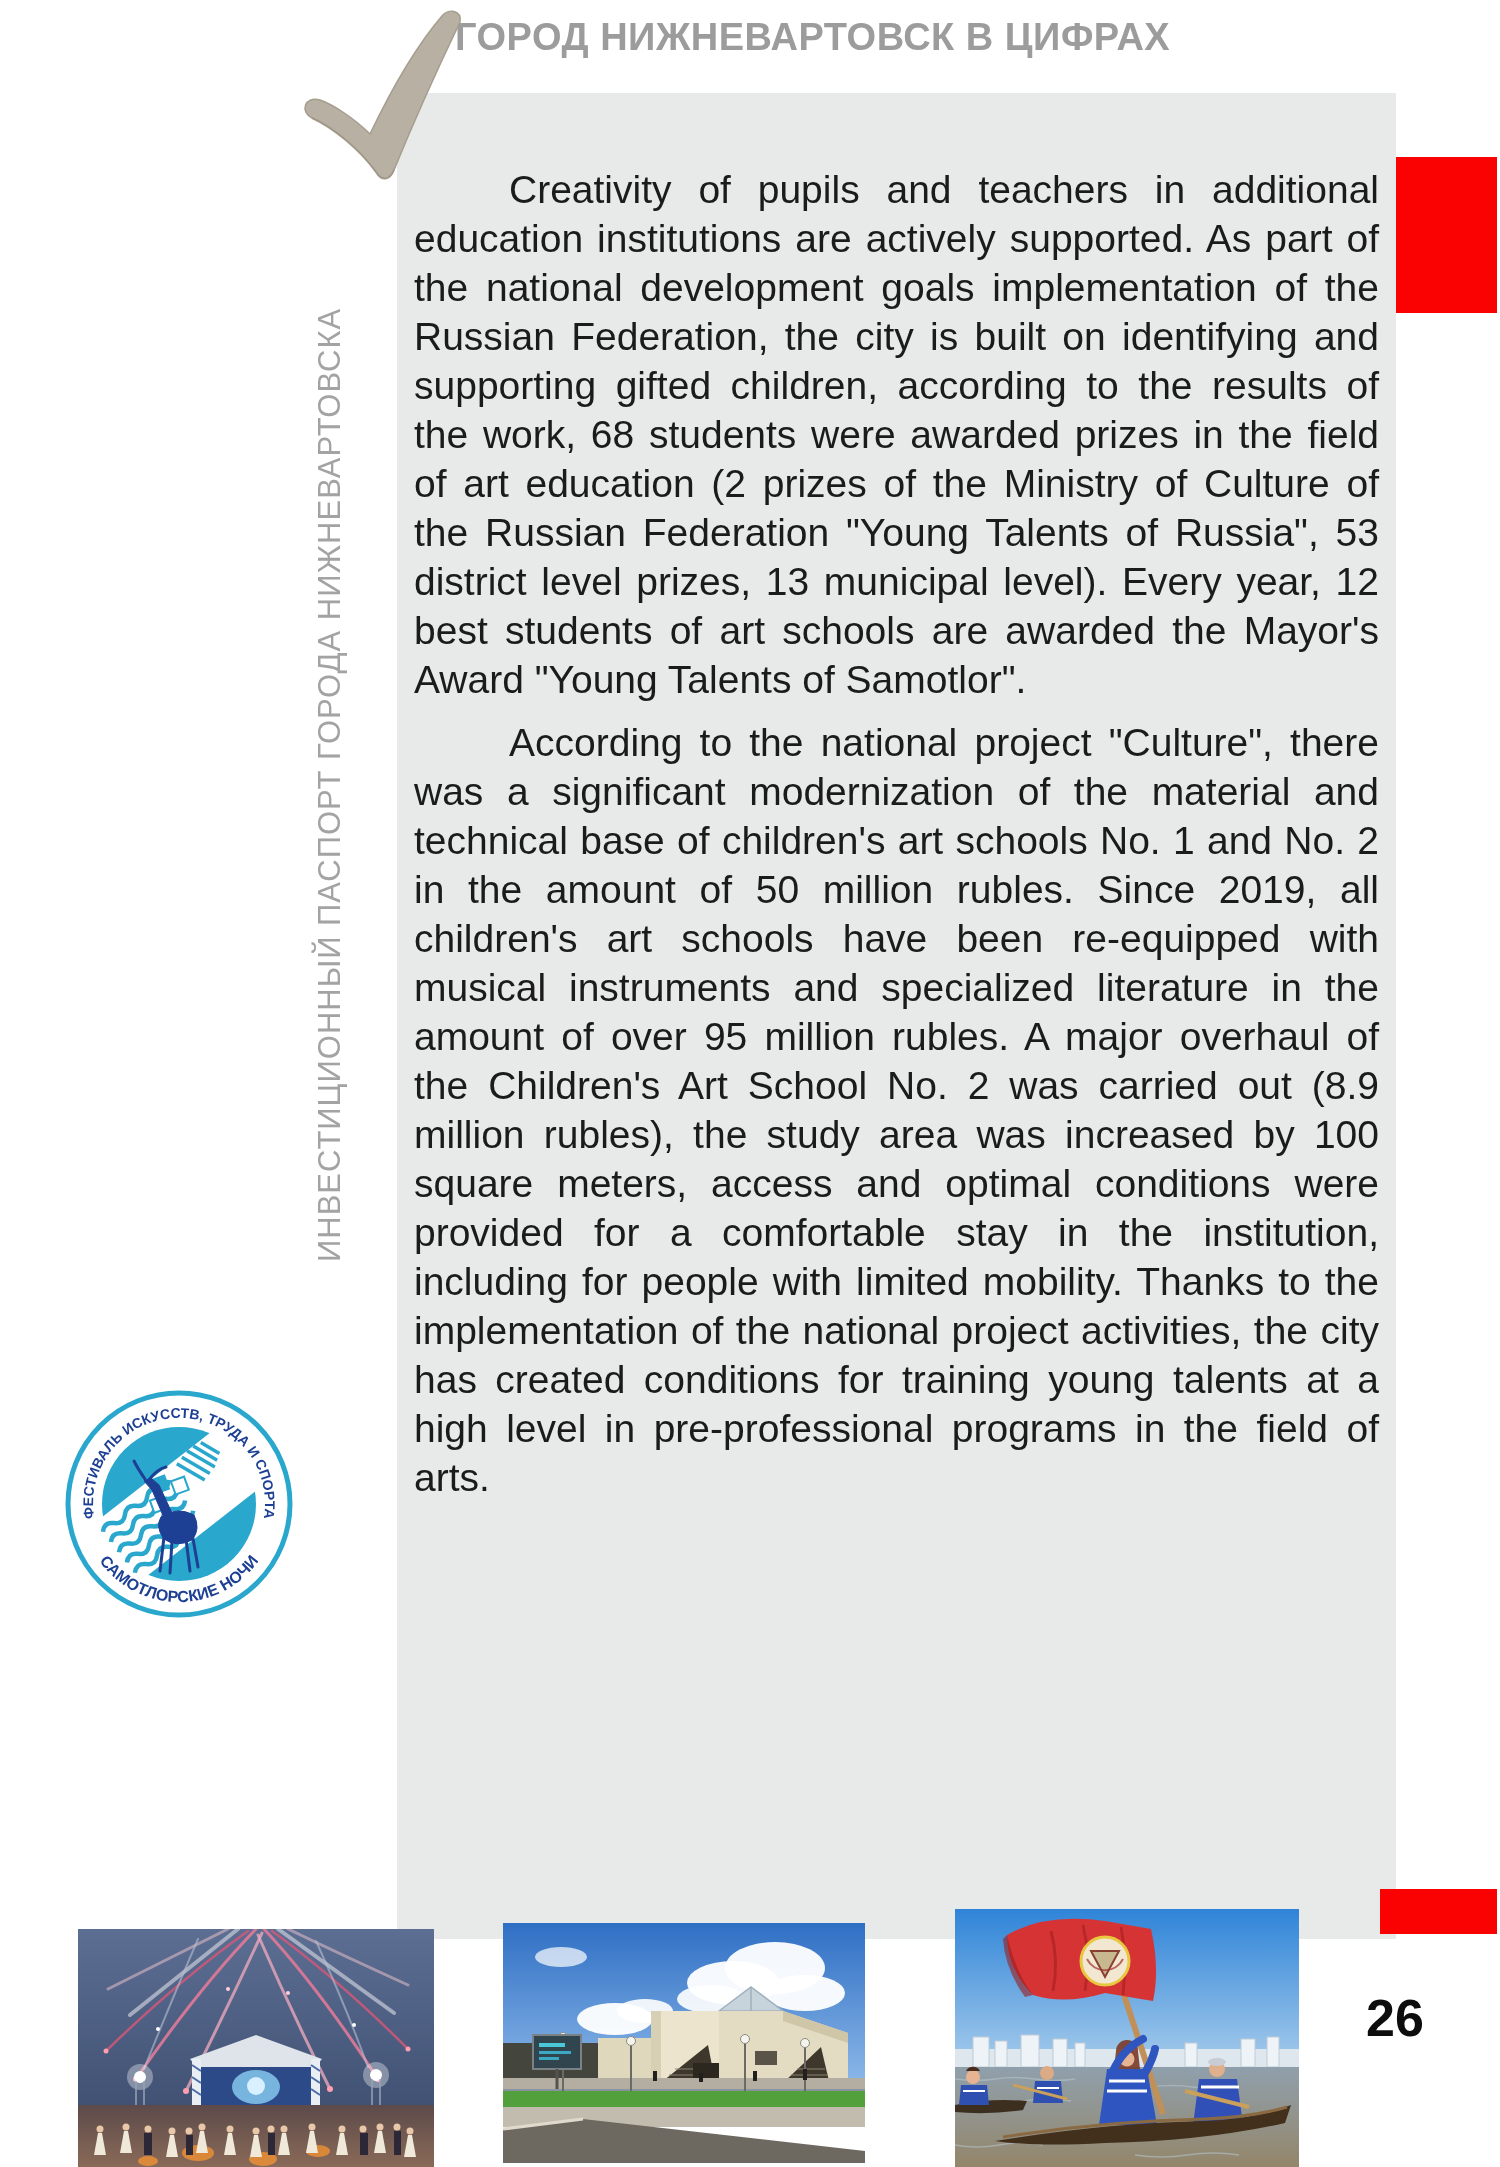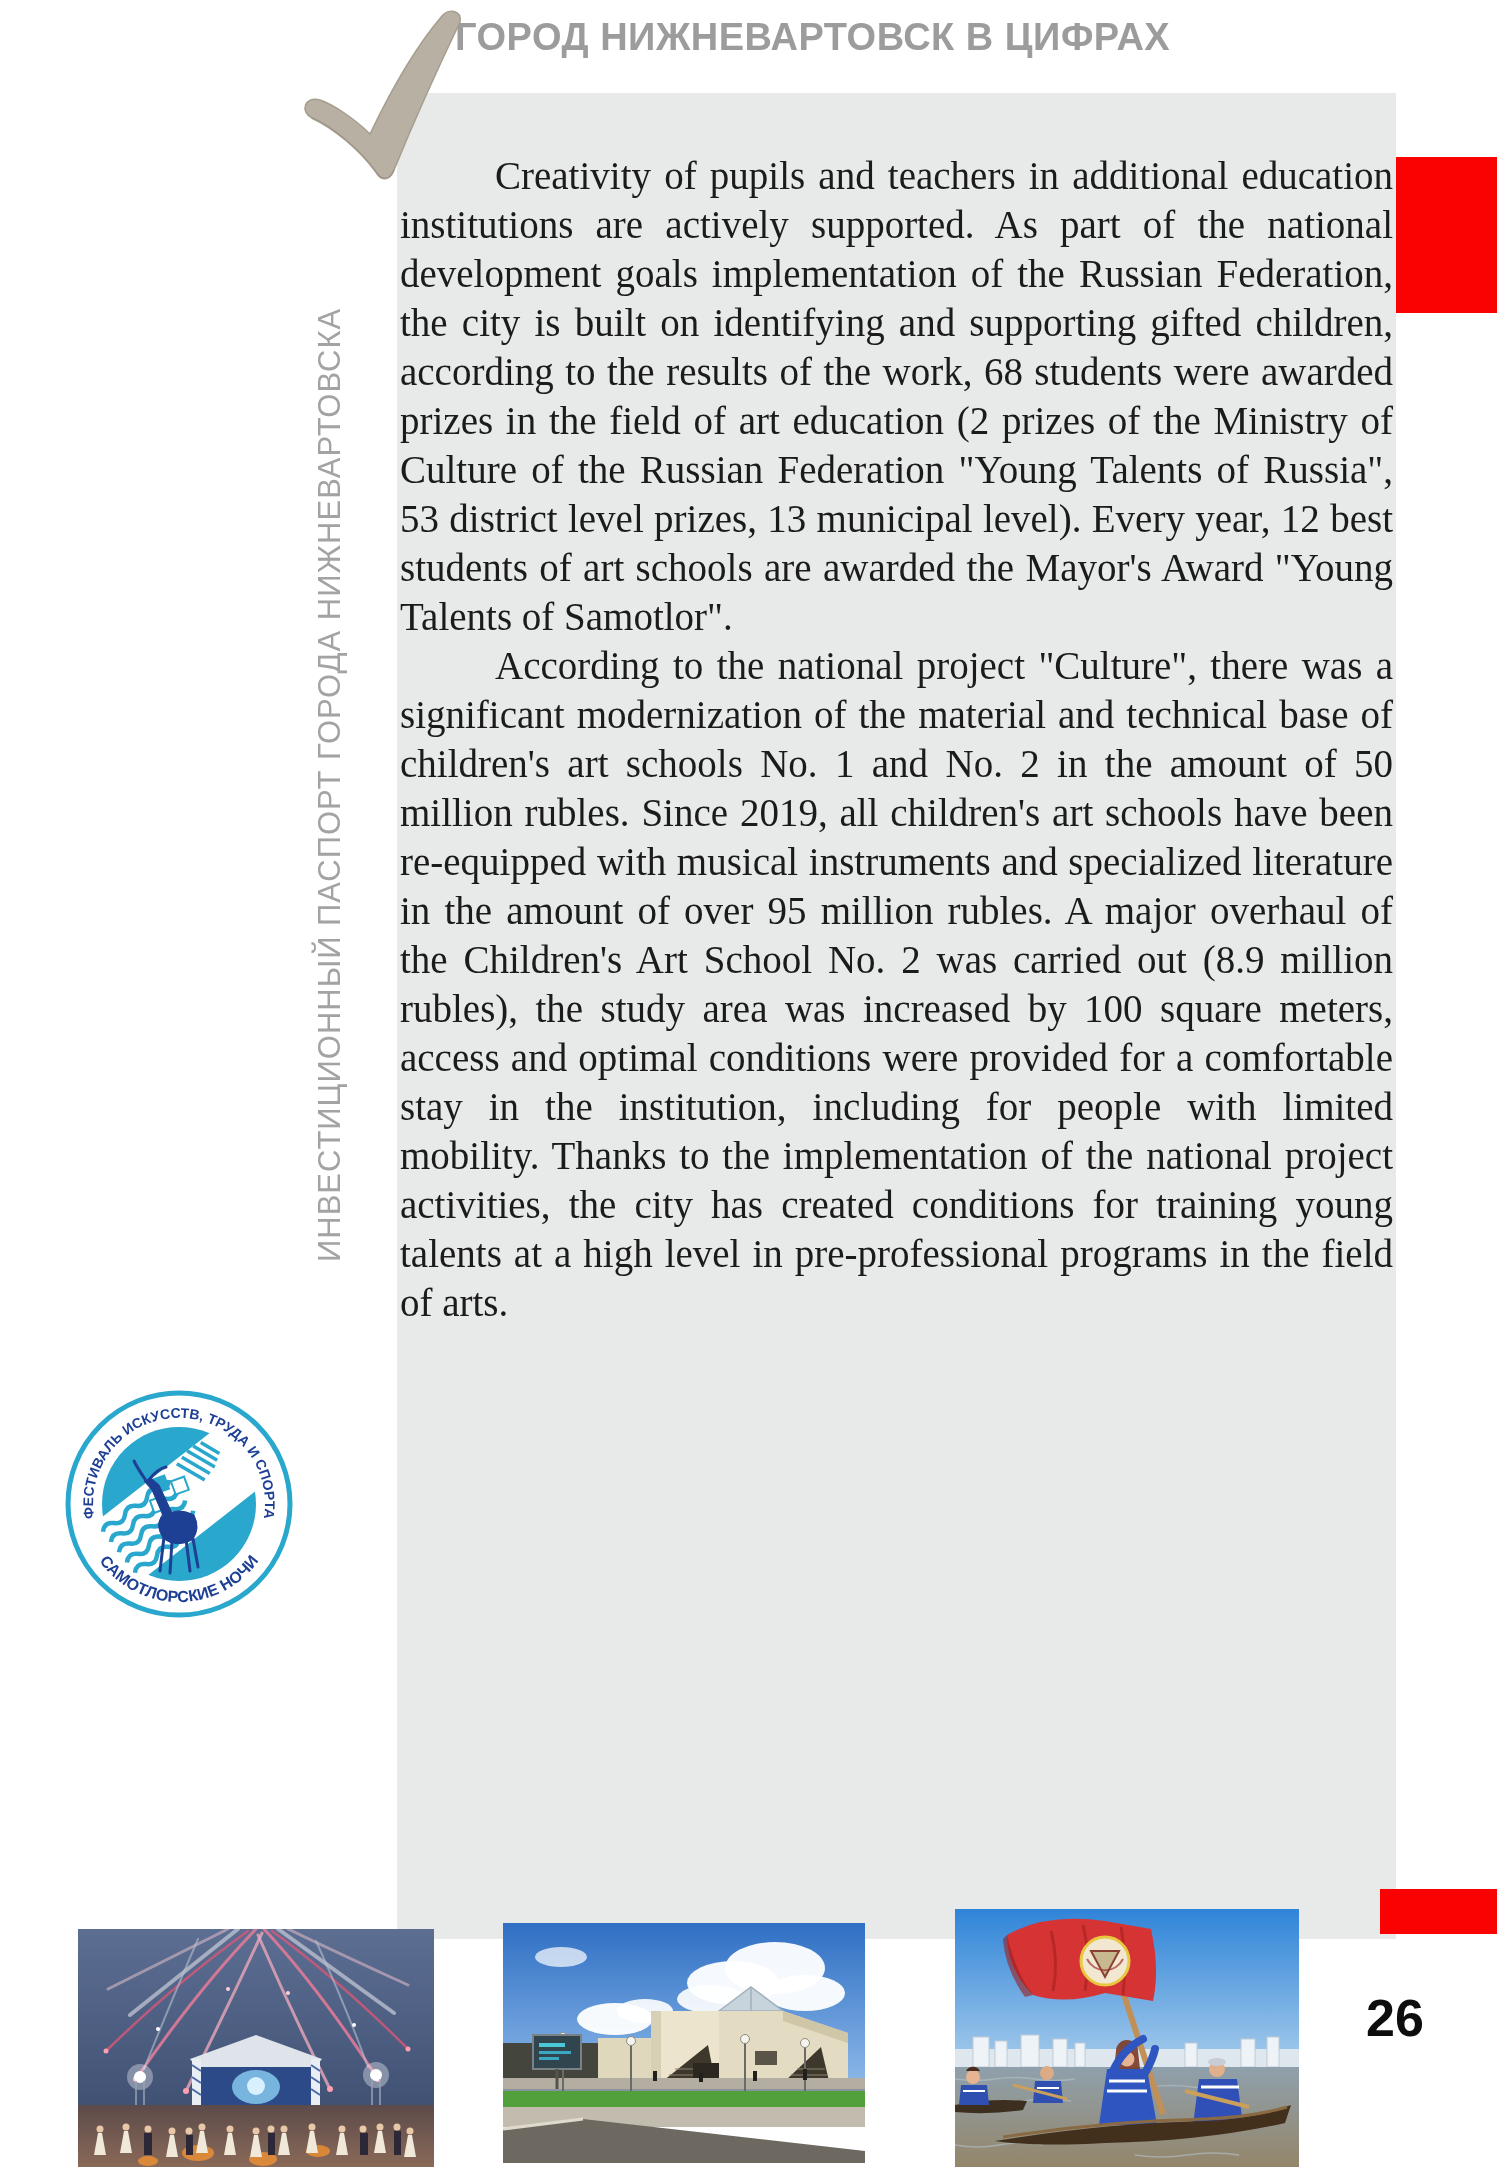"Creativity of pupils and teachers" .body-text { font-family: Liberation Serif, serif -> Liberation Sans, sans-serif; margin: 0 -> 14px }
